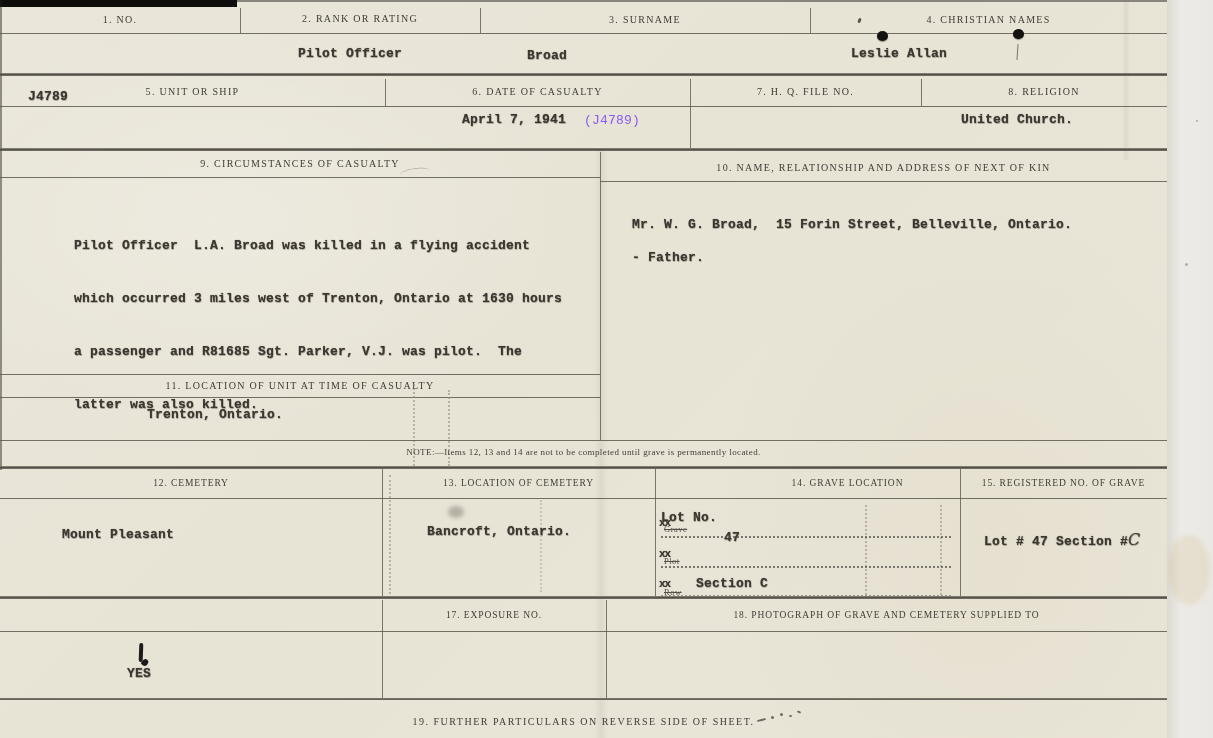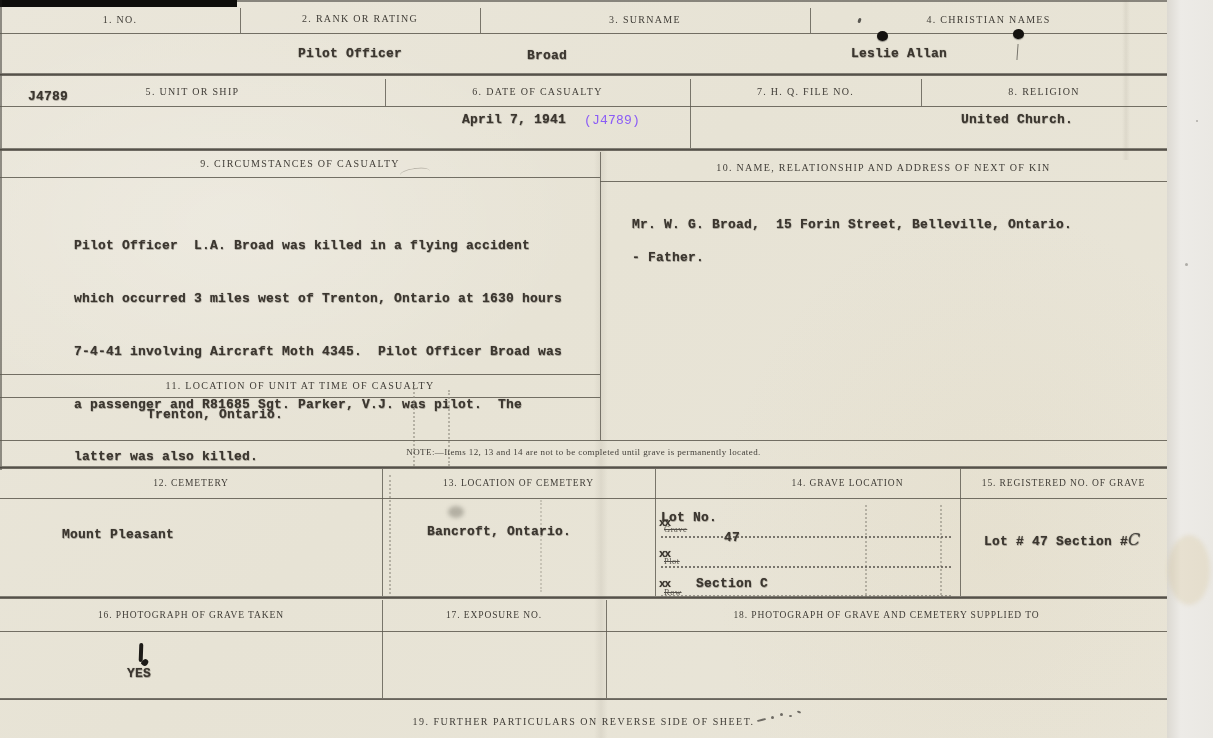"7-4-41 involving Aircraft Moth 4345." div { html: <div>7-4-41 involving Aircraft Moth 4345. Pilot Officer Broad was</div> -> none }
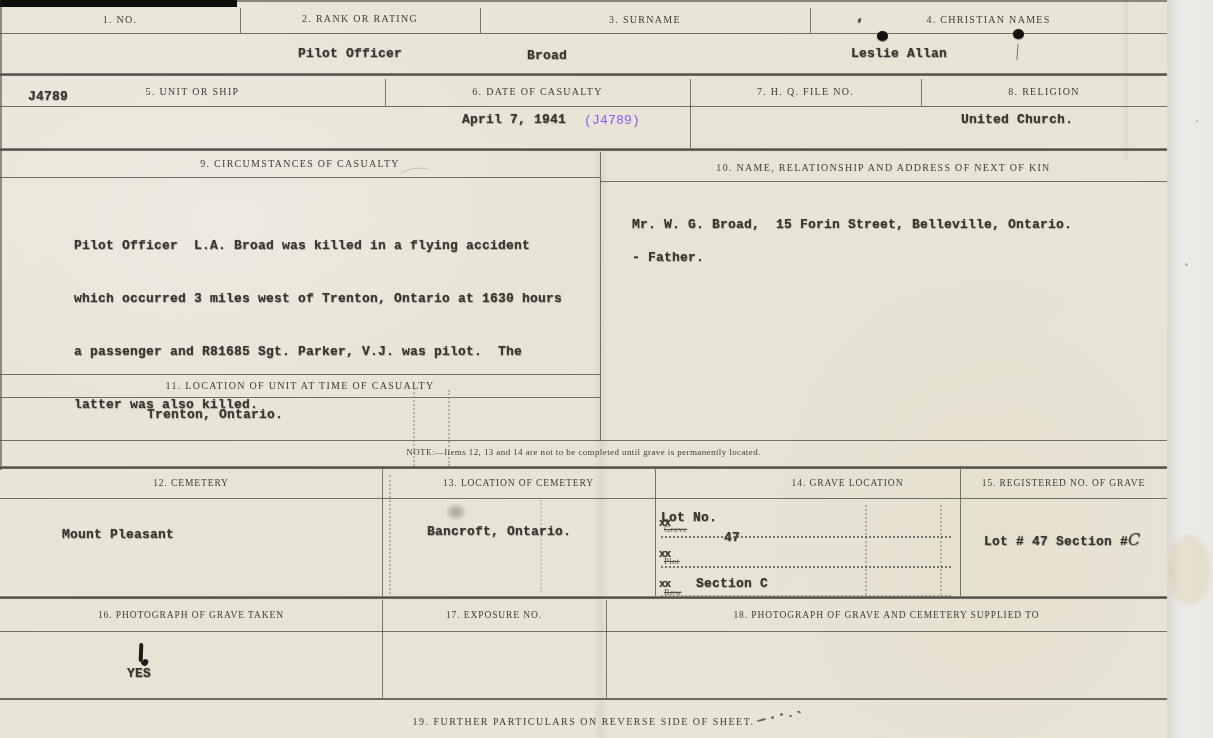"16. PHOTOGRAPH OF GRAVE TAKEN" div.hdr { html: <div>16. PHOTOGRAPH OF GRAVE TAKEN</div> -> none }
